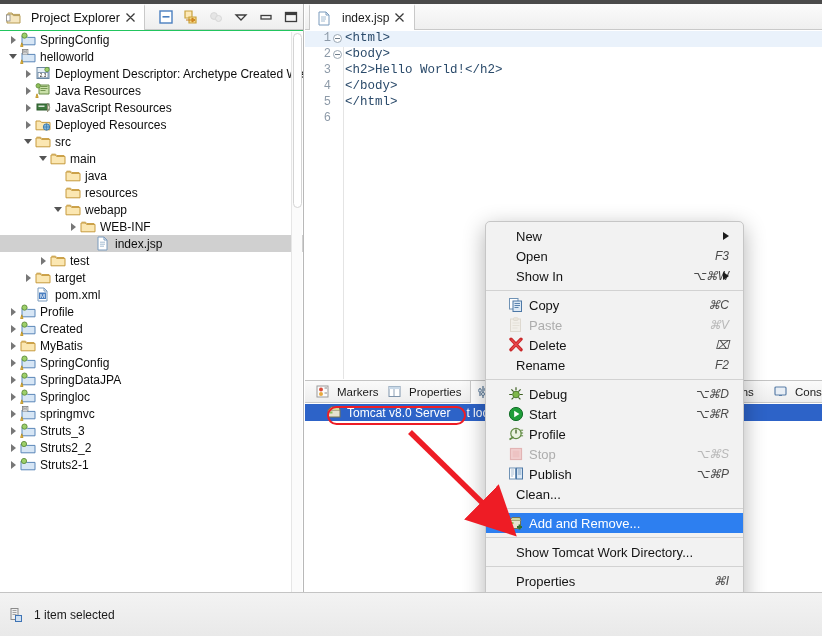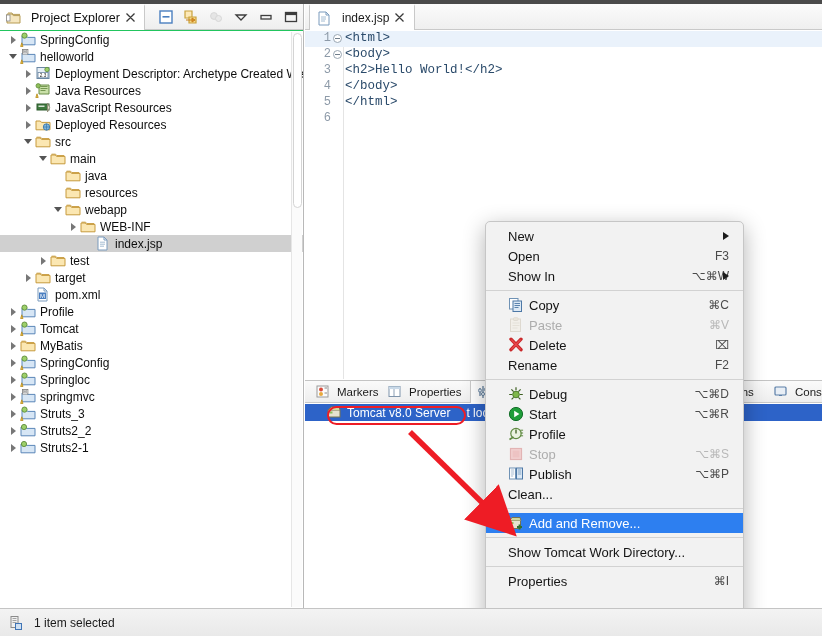"New" .mi .m-lbl { margin-left: 0 -> 8px }
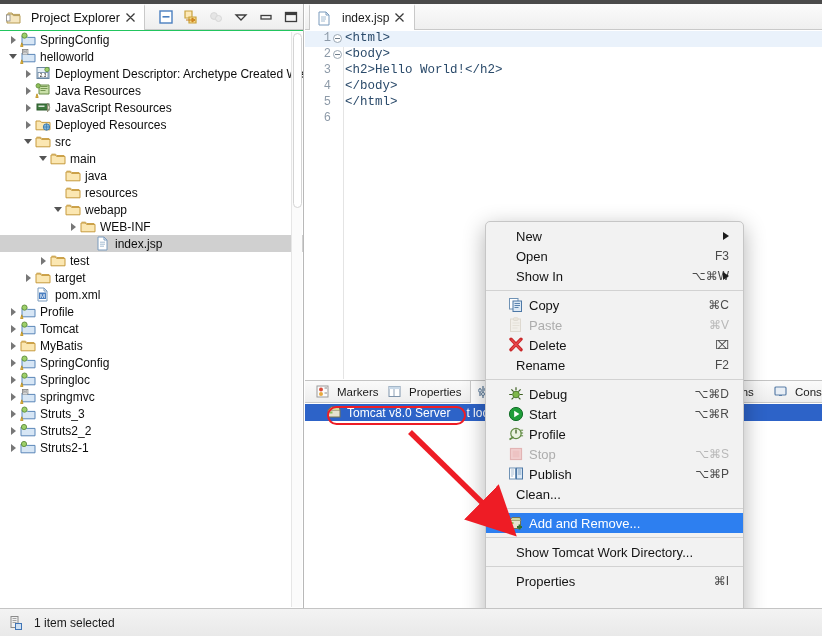"F3" .mi .m-key { font-style: none -> italic }
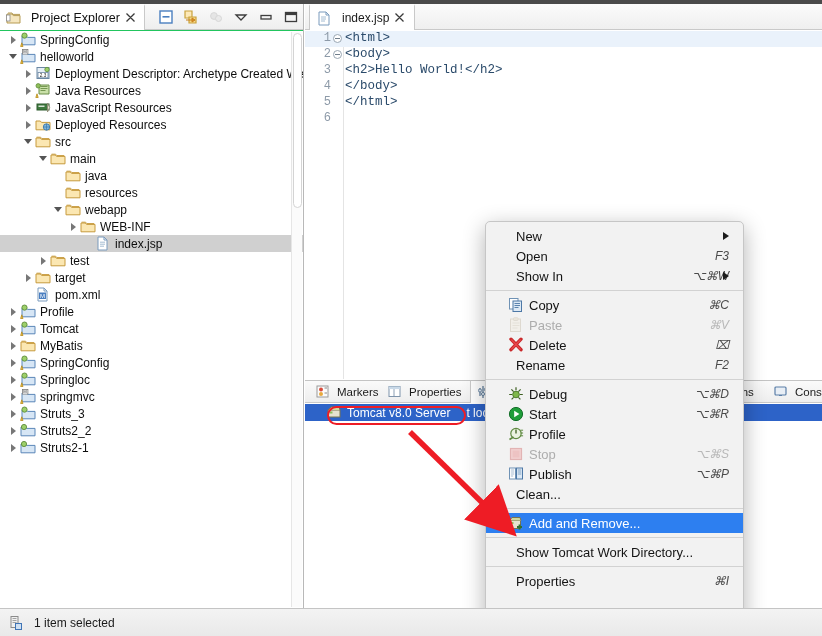"Tomcat" span.lbl { text: Tomcat -> Created }
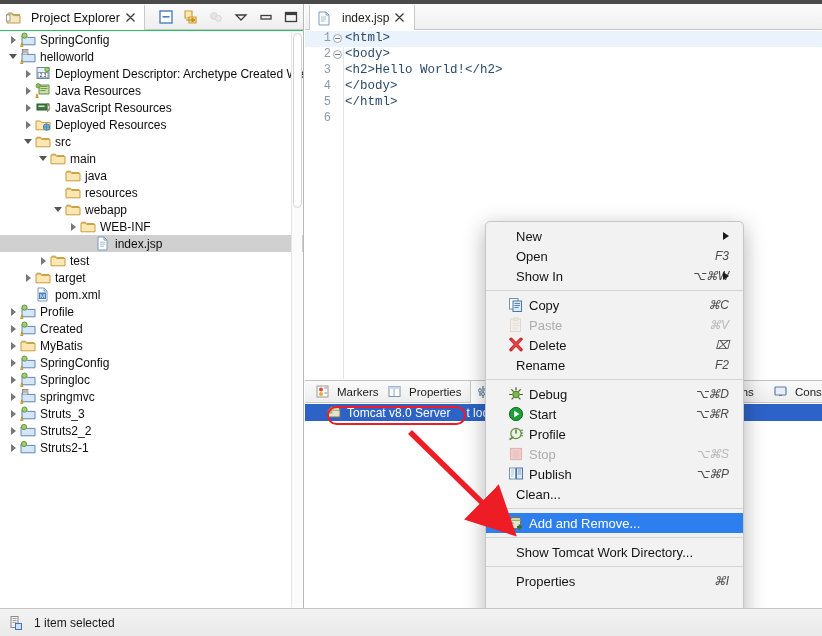"SpringDataJPA" div.row { html: none -> <div> <span></span> <span></span> <span><svg> <path></path> <circle></circle> <path></path> </svg></span> <span>SpringDataJPA</span> </div> }
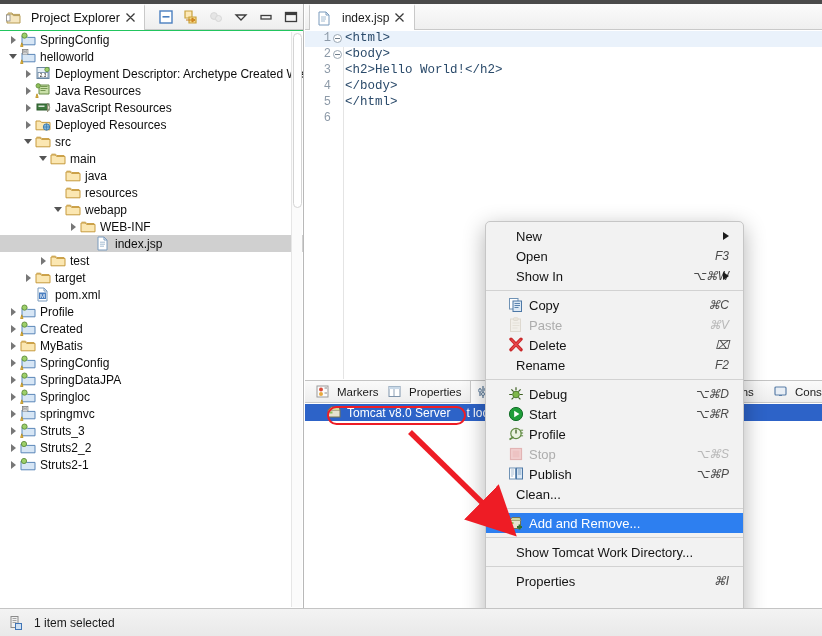"1 item selected" .statusbar { height: 28px -> 44px }
